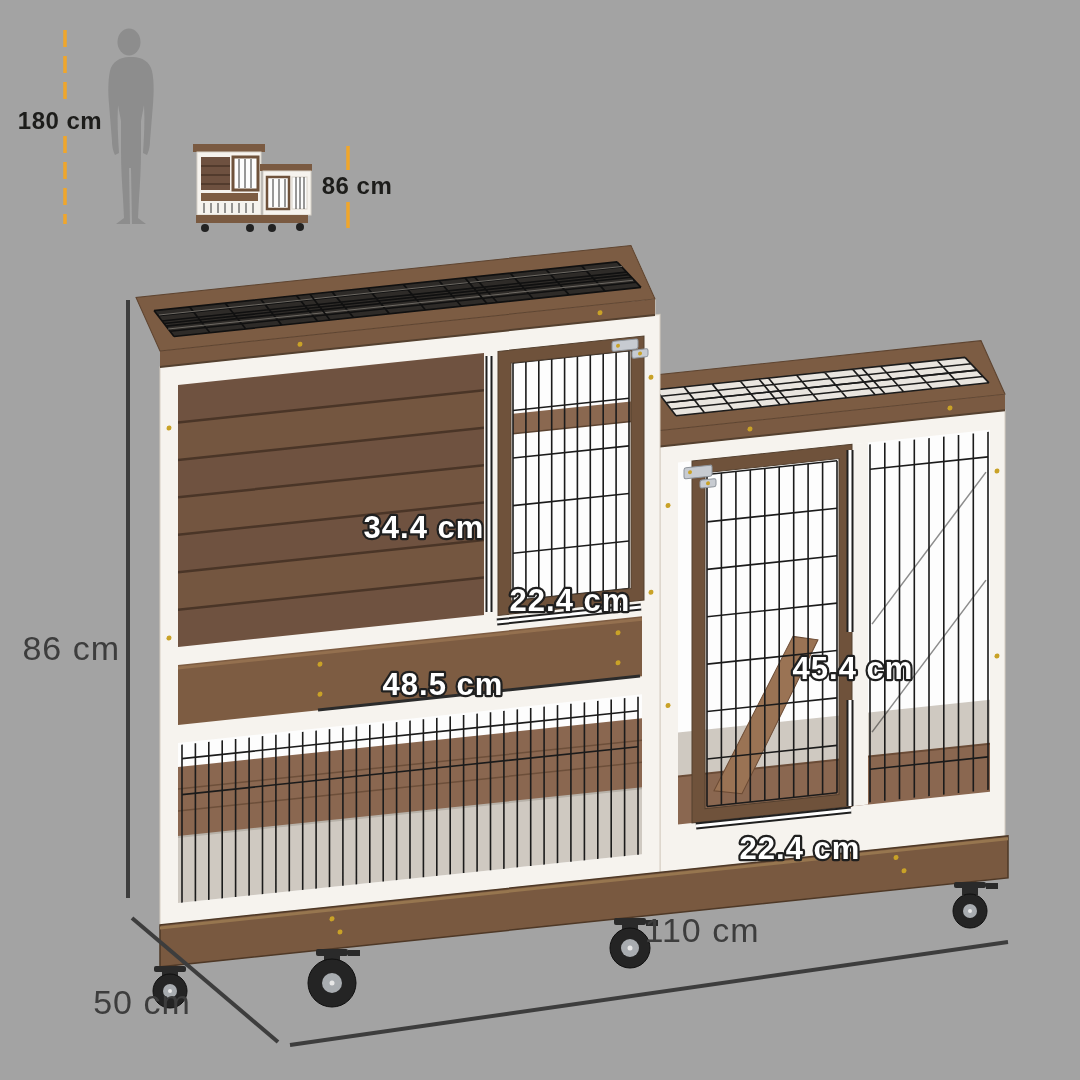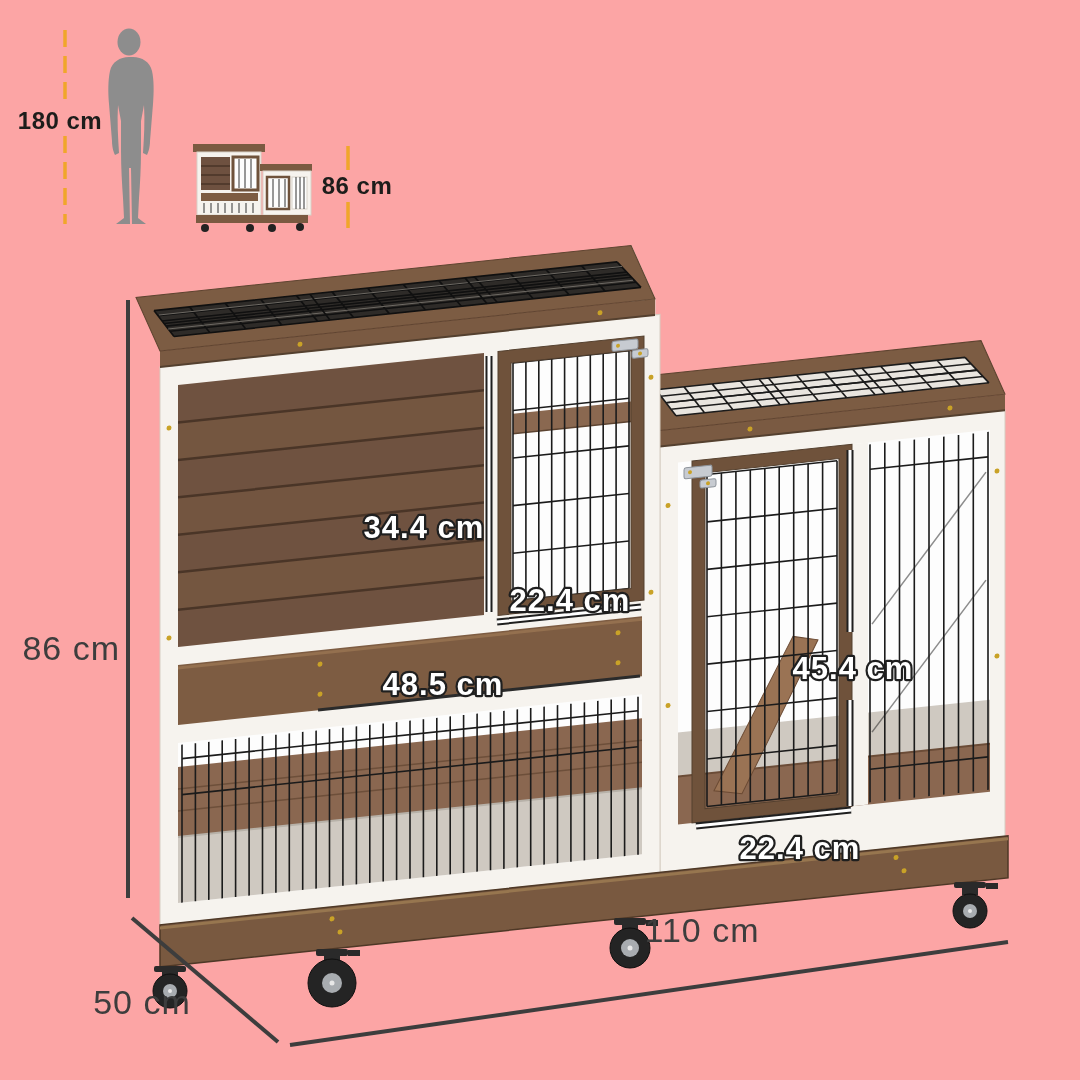"180 cm" .stage { background: #fca5a5 -> #a3a3a3 }
